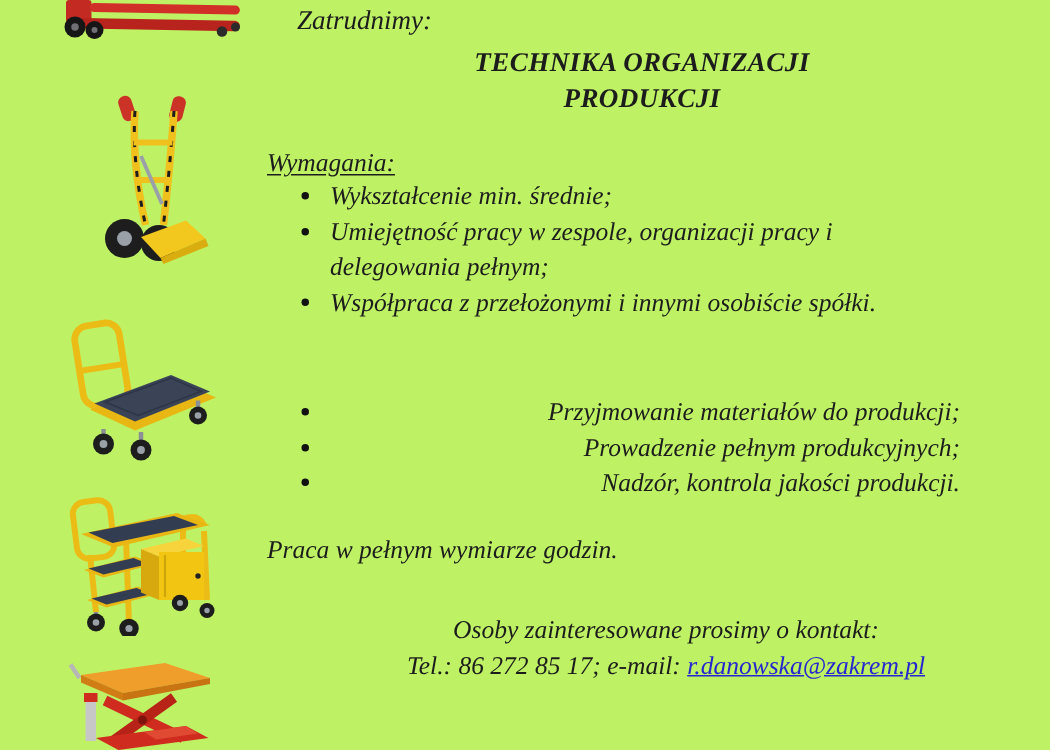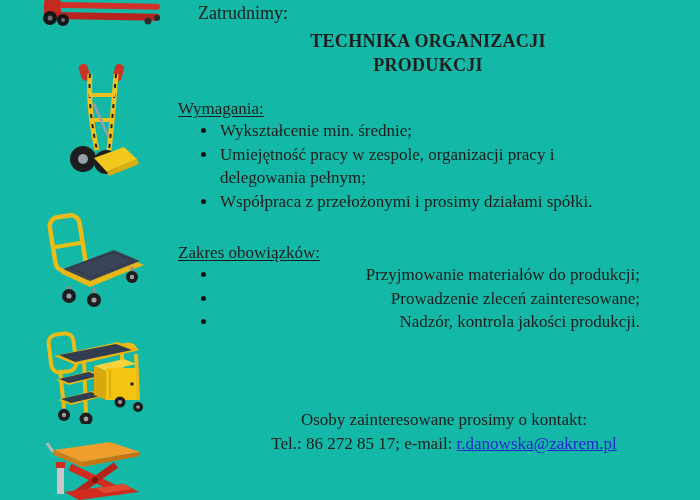"Zatrudnimy:" .doc-page { background: #14b8a6 -> #bef264; font-style: none -> italic }
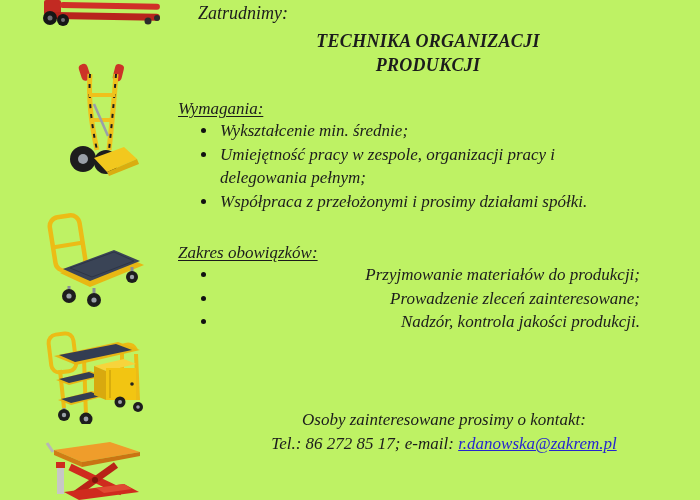"Współpraca z przełożonymi i prosimy" li { text: prosimy działami -> innymi osobiście }
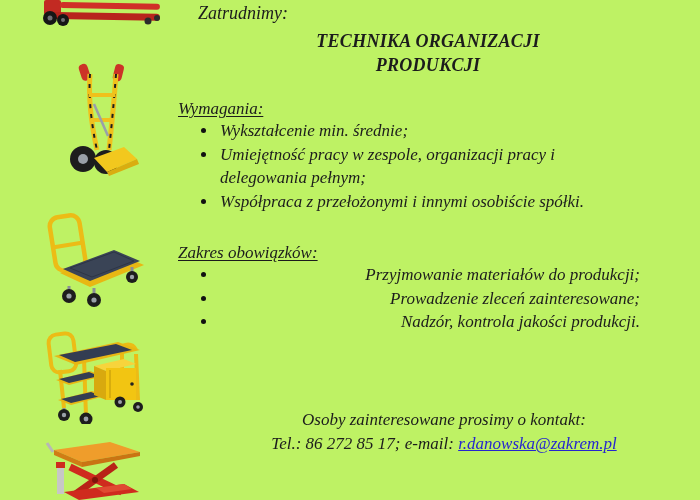"Zakres obowiązków:" div.abs { html: <div>Zakres obowiązków:</div> -> none }
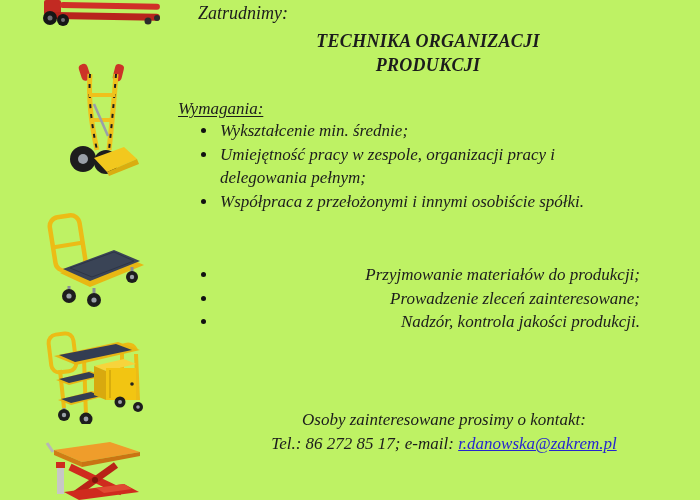"Prowadzenie zleceń zainteresowane;" li { text: zleceń zainteresowane -> pełnym produkcyjnych }
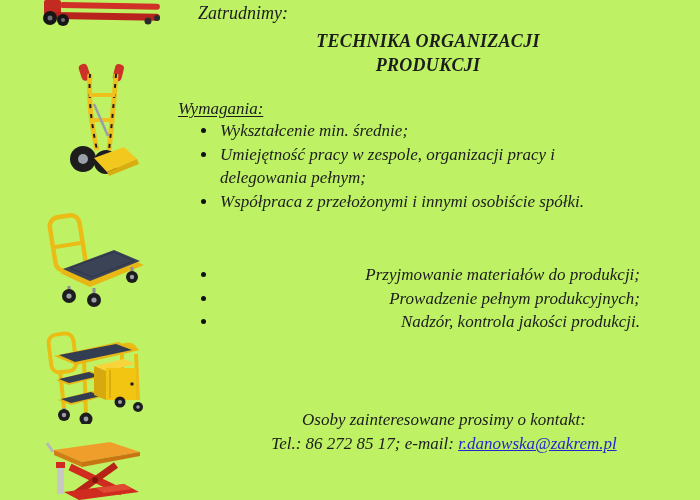"Praca w pełnym wymiarze godzin." div.abs { html: none -> <div>Praca w pełnym wymiarze godzin.</div> }
